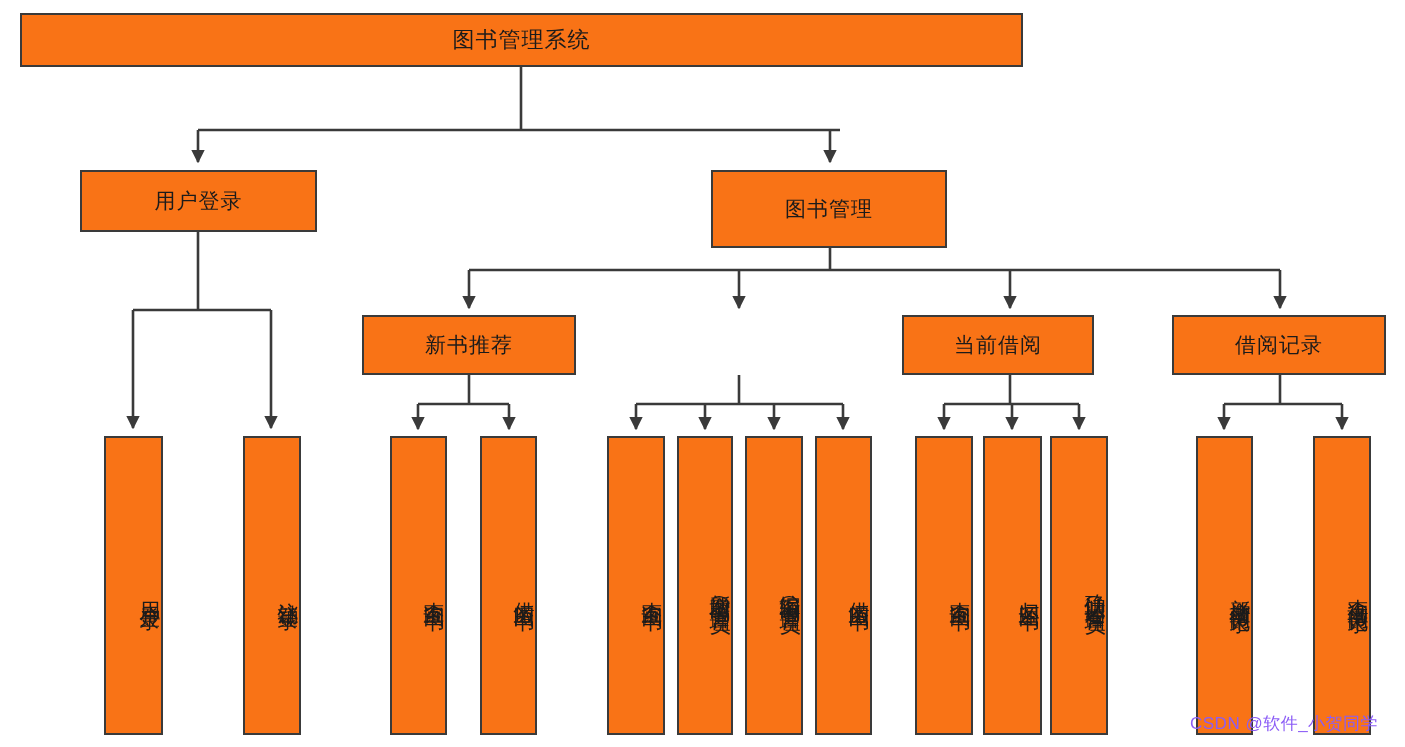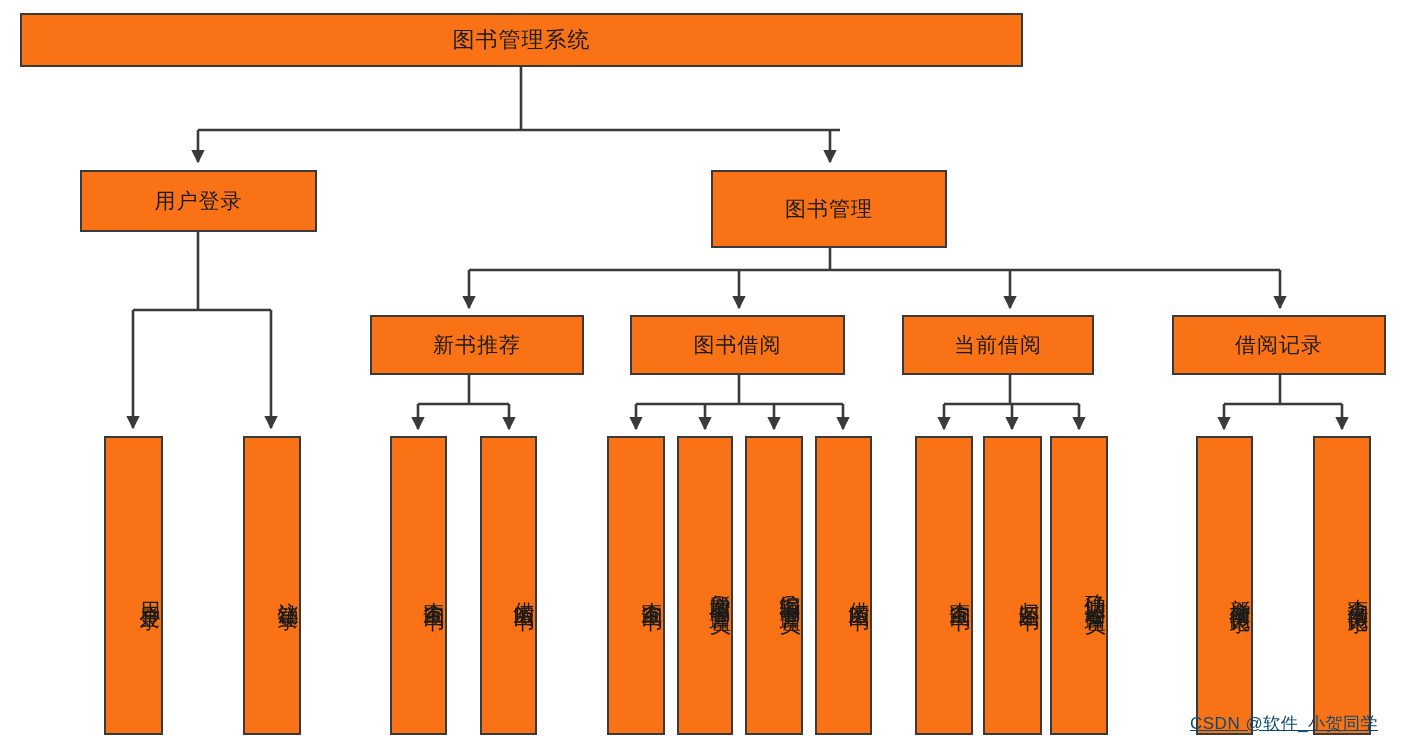"新书推荐" div.node { left: 370px -> 362px }
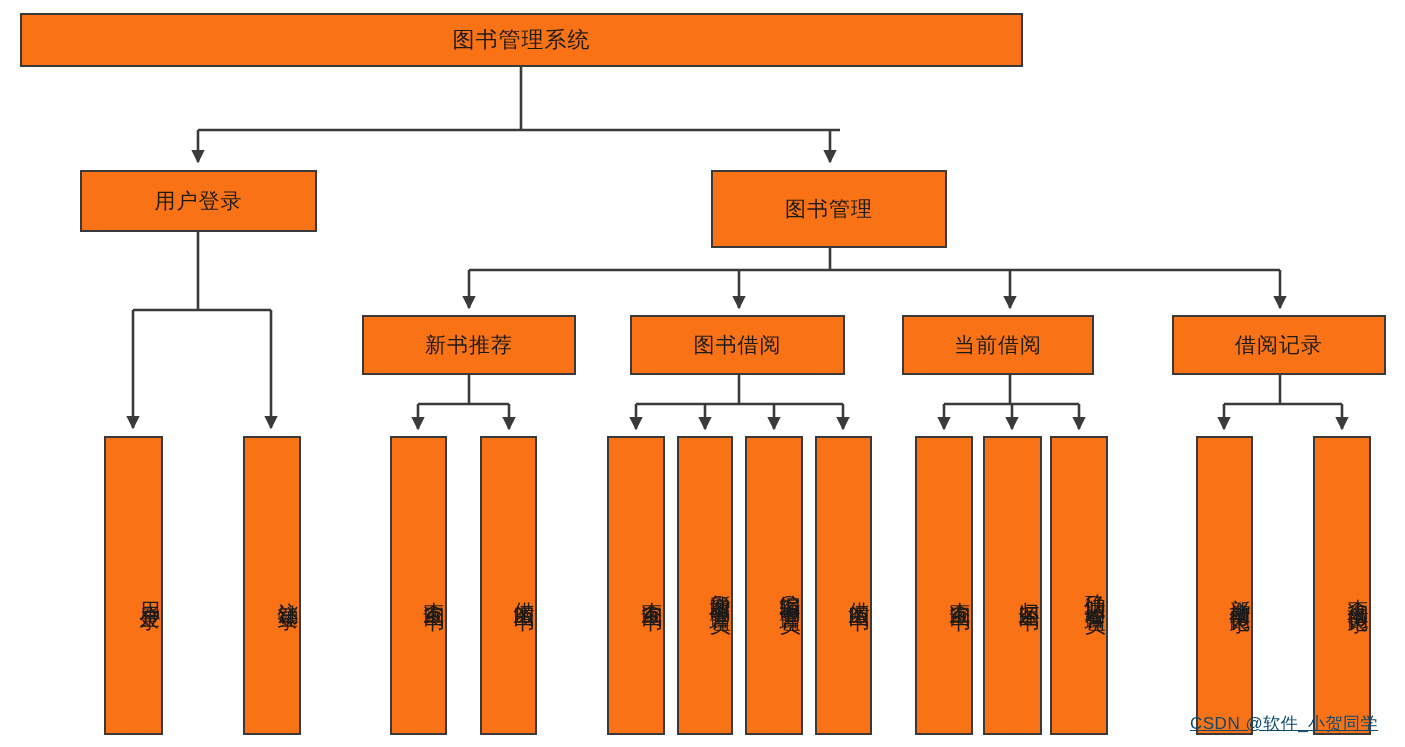"图书借阅" div.node { html: <div> <span>图书借阅</span> </div> -> none }
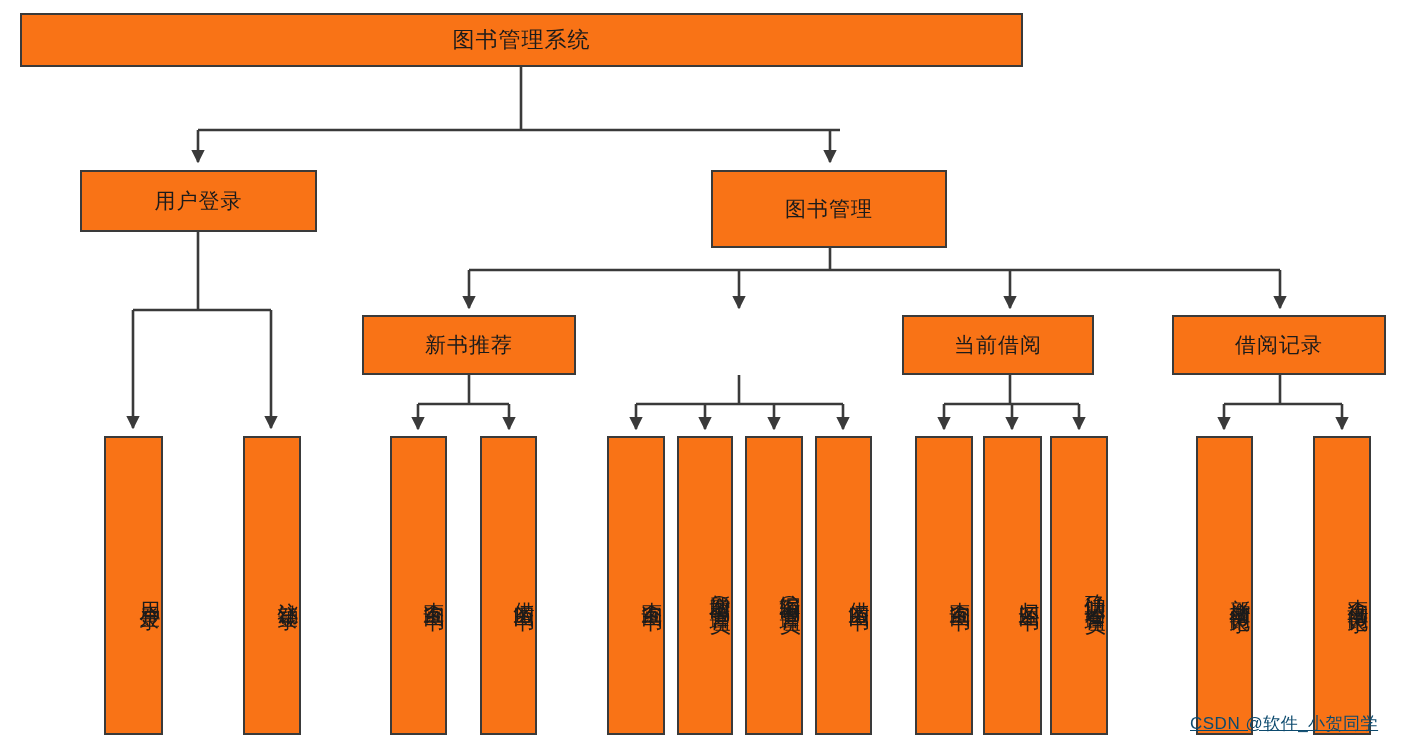"CSDN @软件_小贺同学" .watermark { color: #0c4a6e -> #8b5cf6; text-decoration: underline -> none }
